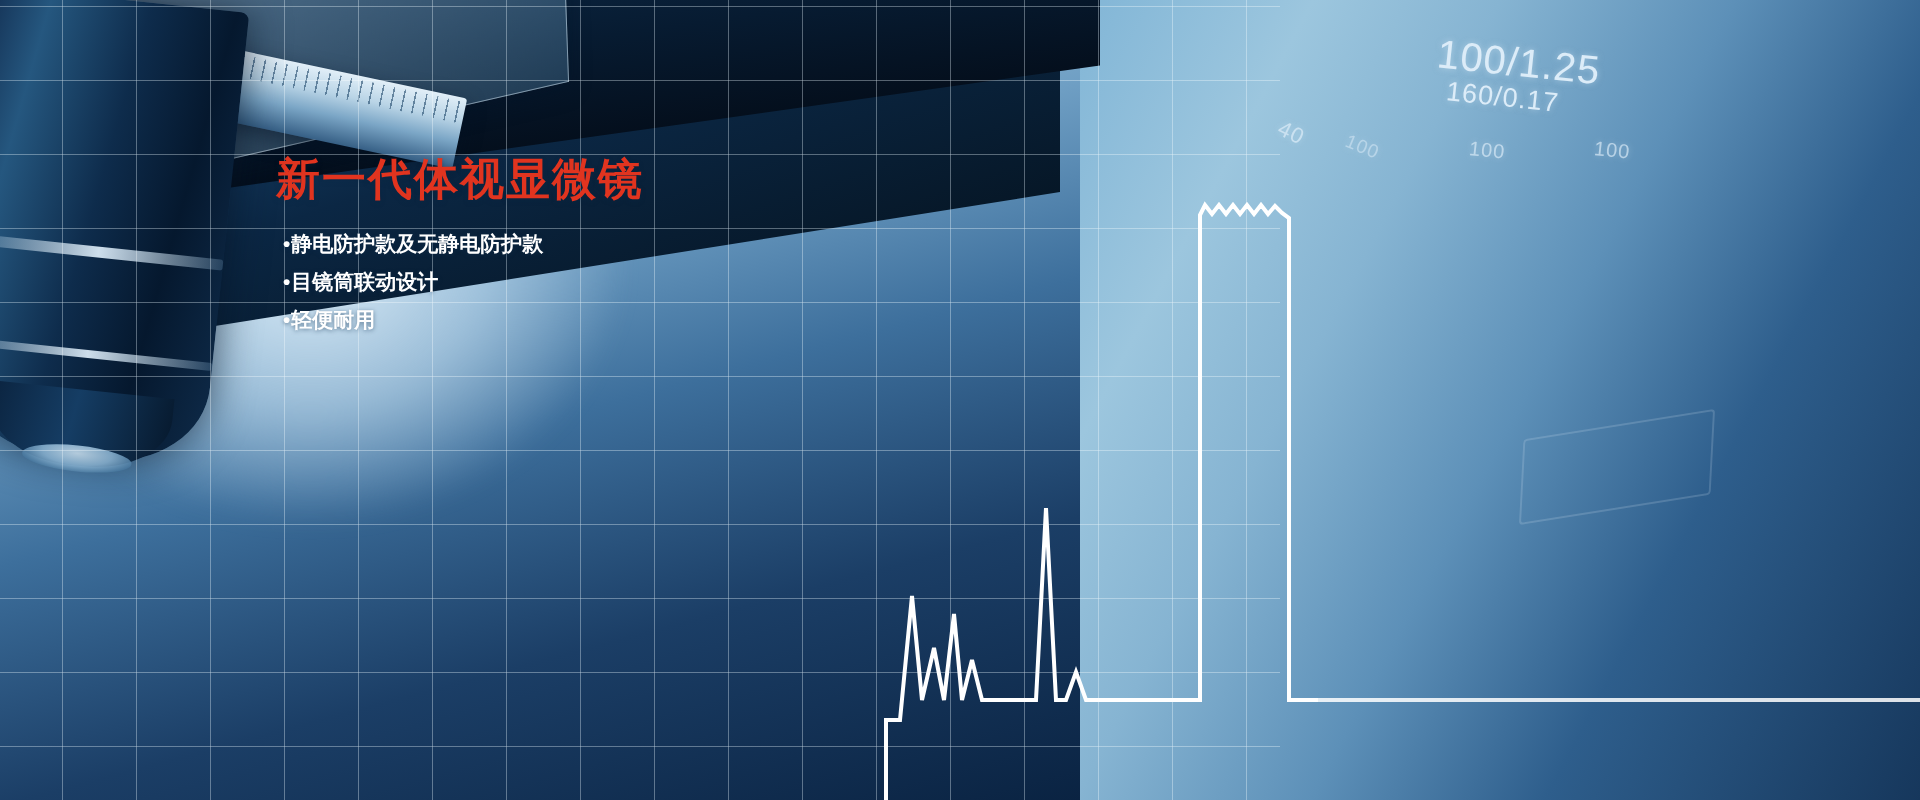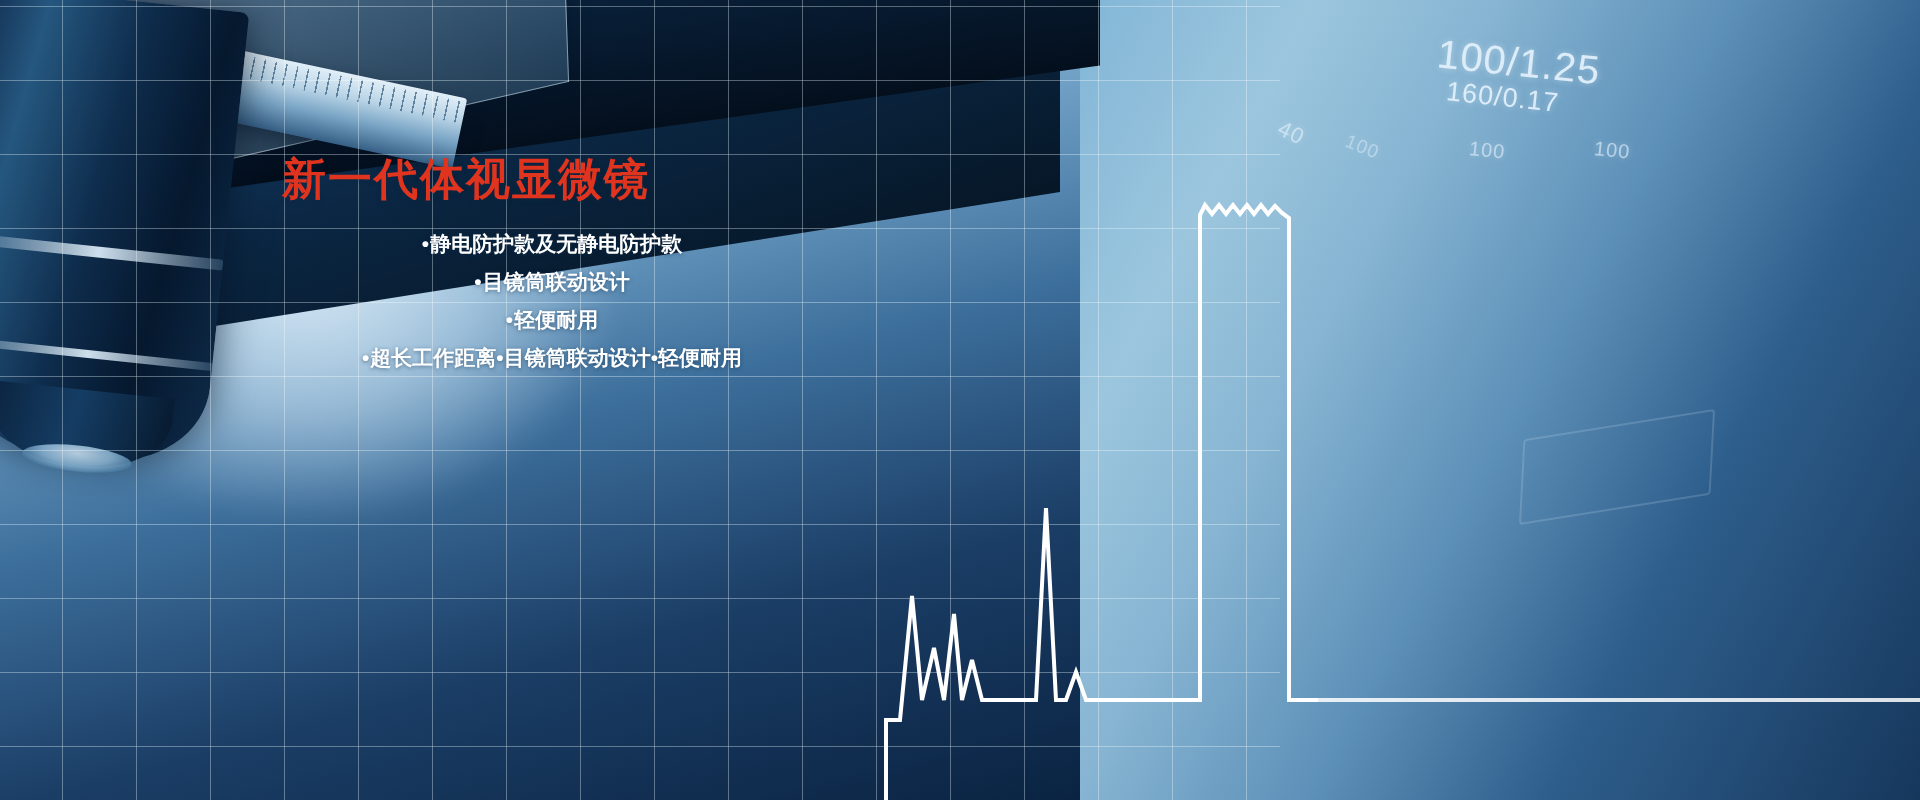"新一代体视显微镜" #copy { left: 282px -> 276px }
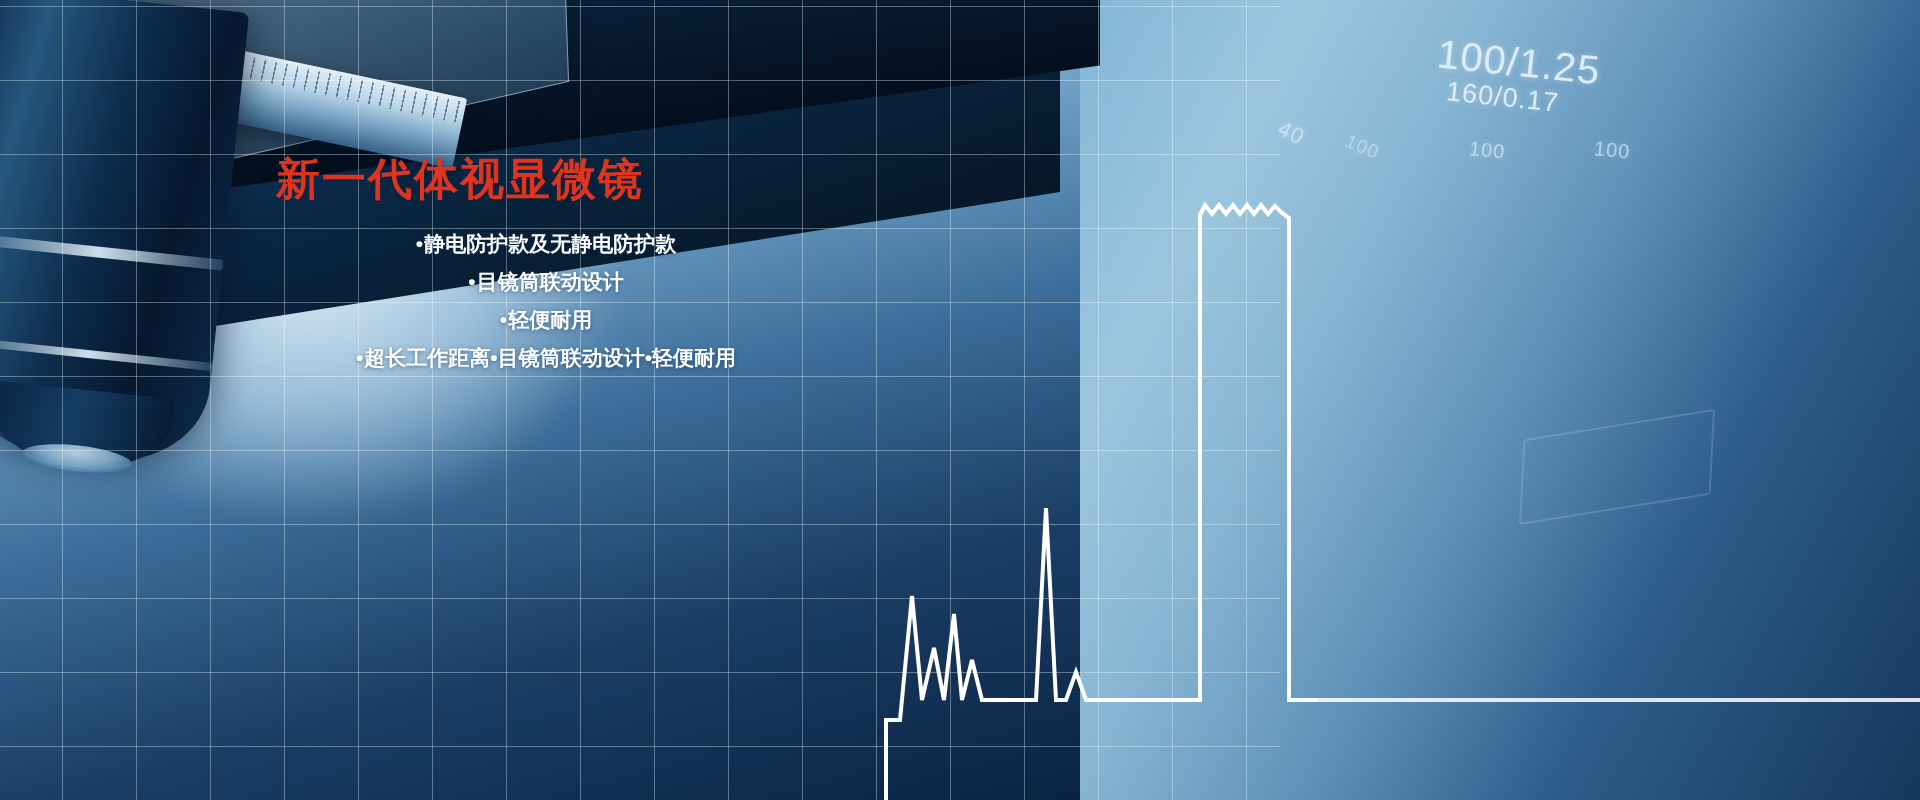"•静电防护款及无静电防护款" #bullets { text-align: center -> none }
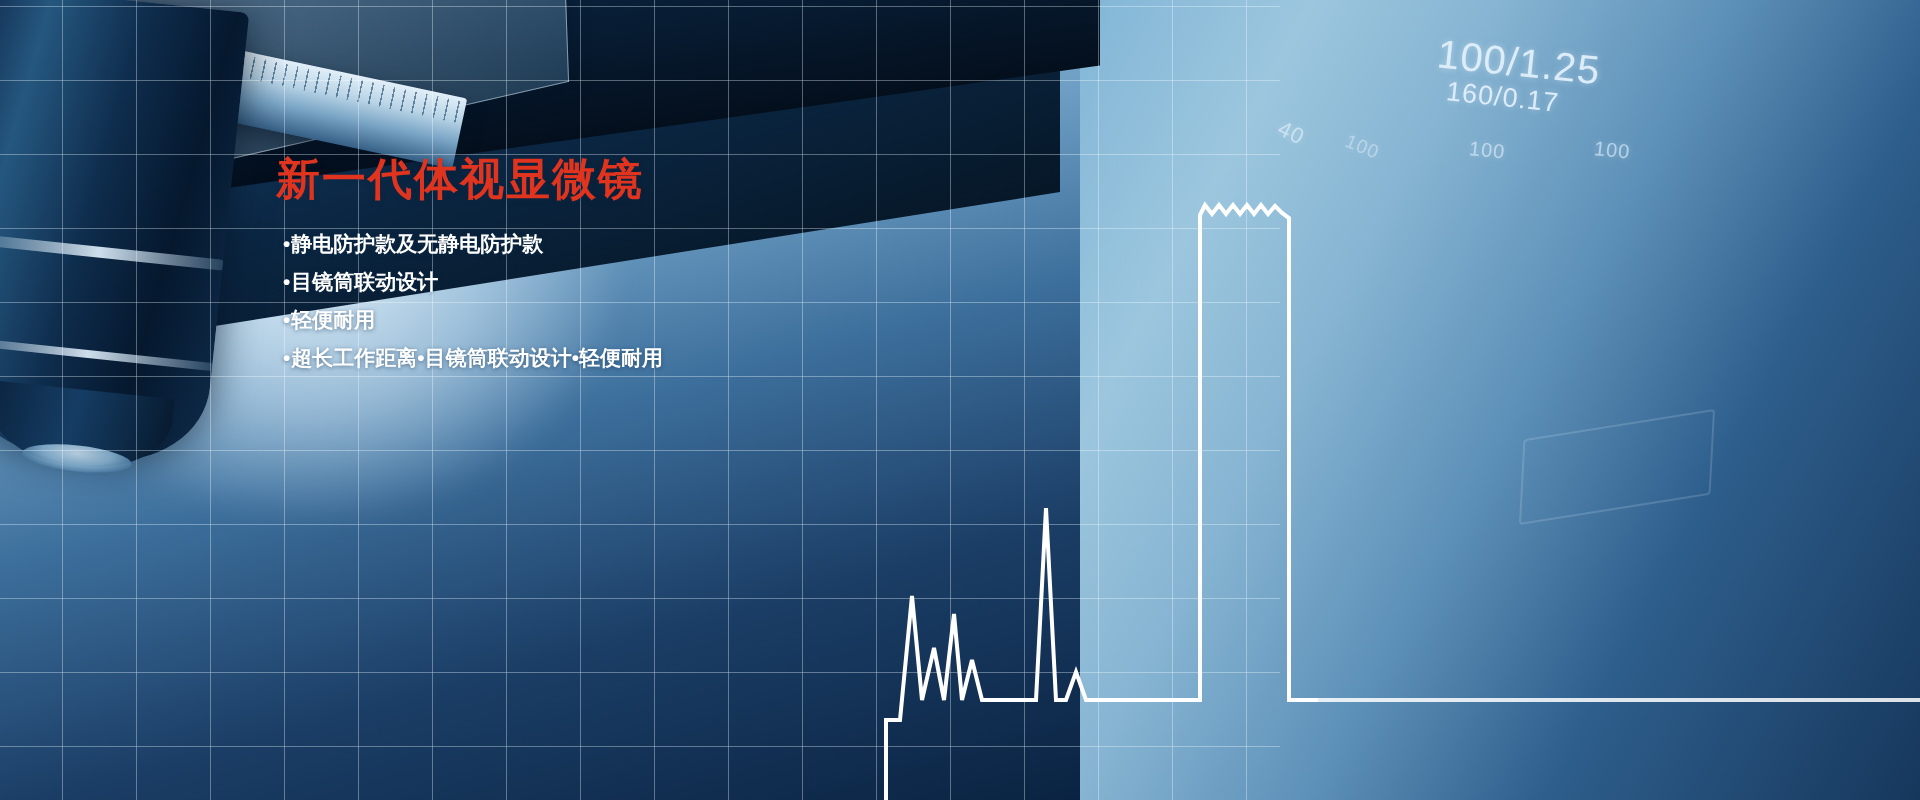"•超长工作距离•目镜筒联动设计•轻便耐用" li { html: <li><span>•</span><span>超长工作距离•目镜筒联动设计•轻便耐用</span></li> -> none }
